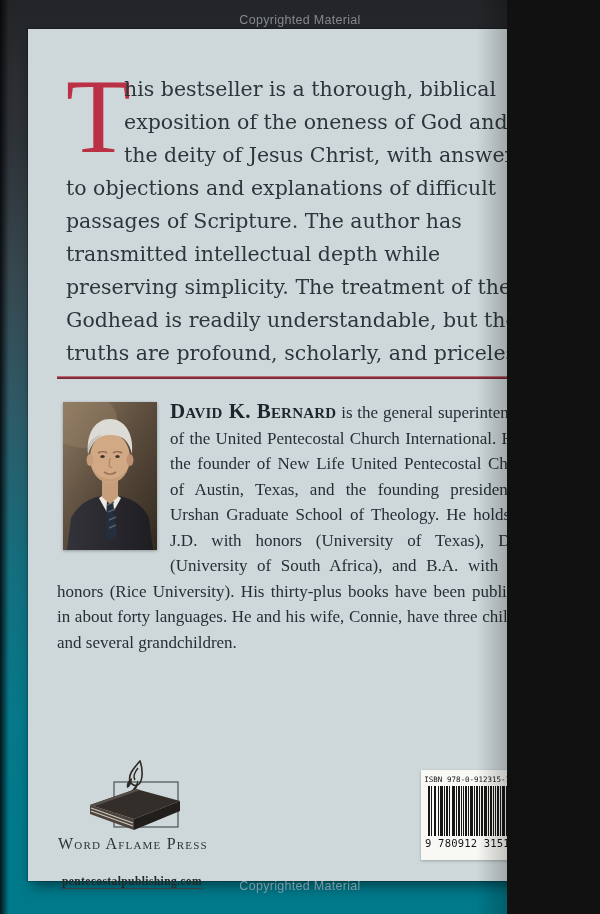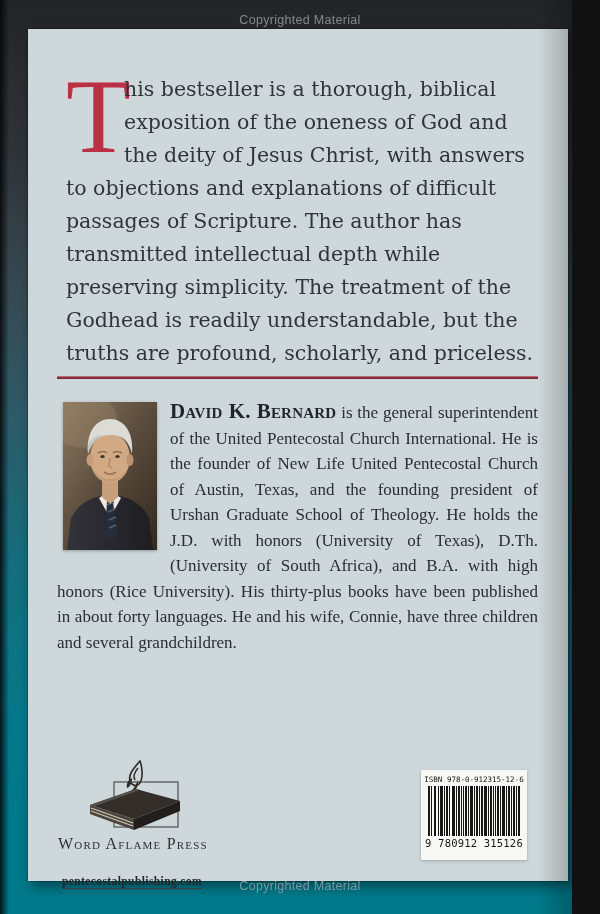"Copyrighted Material" .stage { padding-left: none -> 11px; width: 572px -> 496px }
